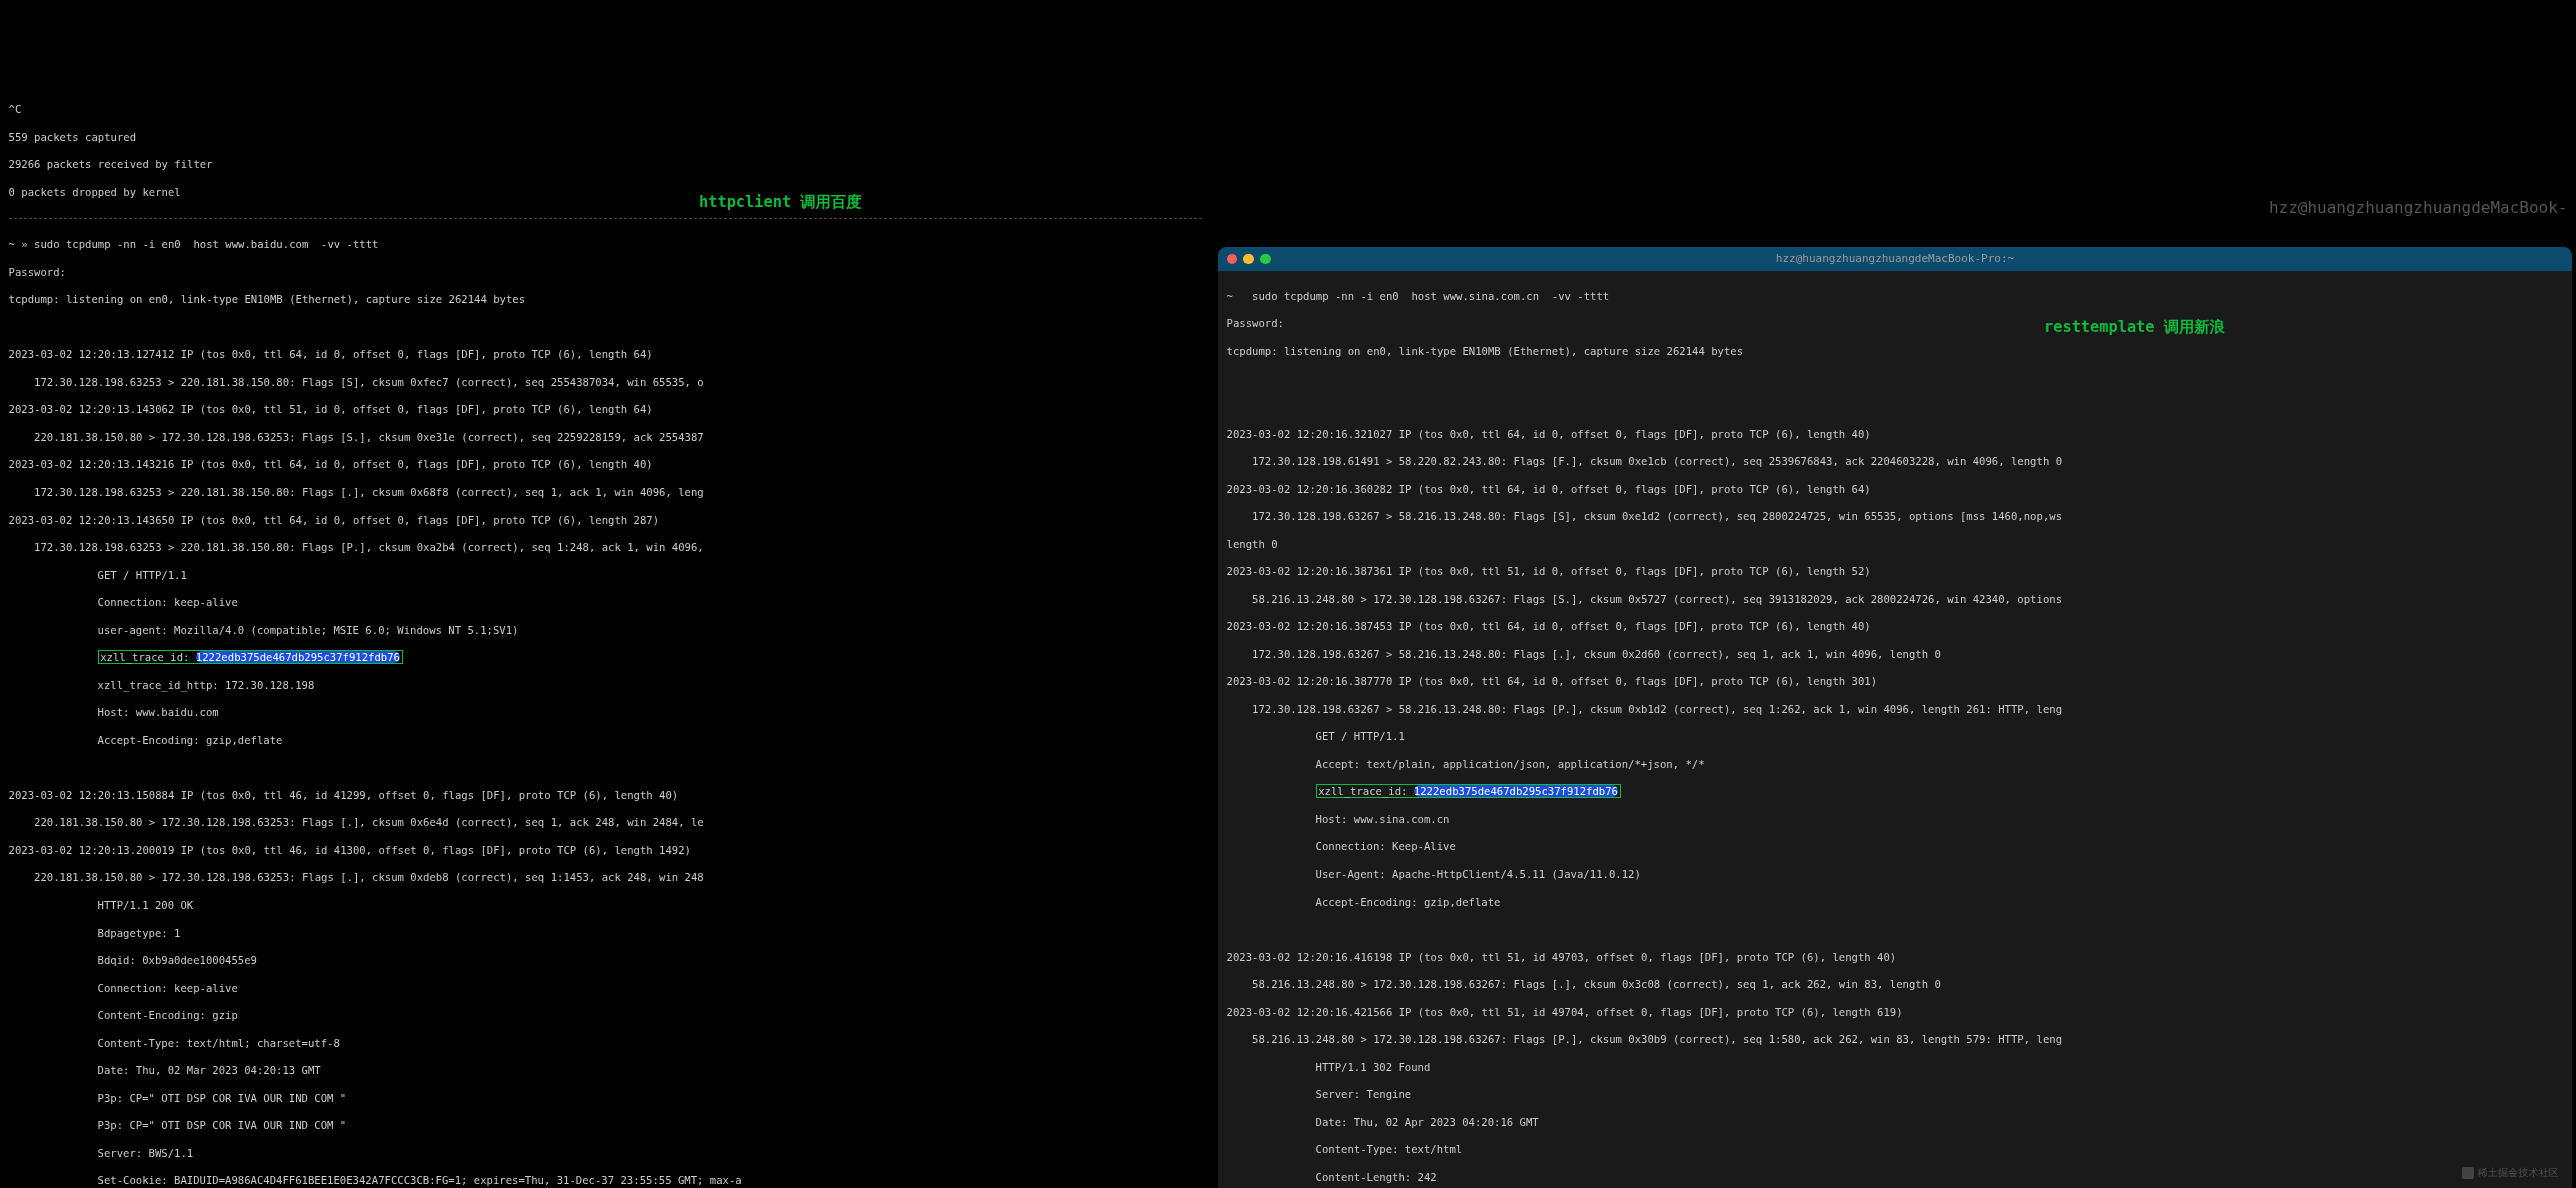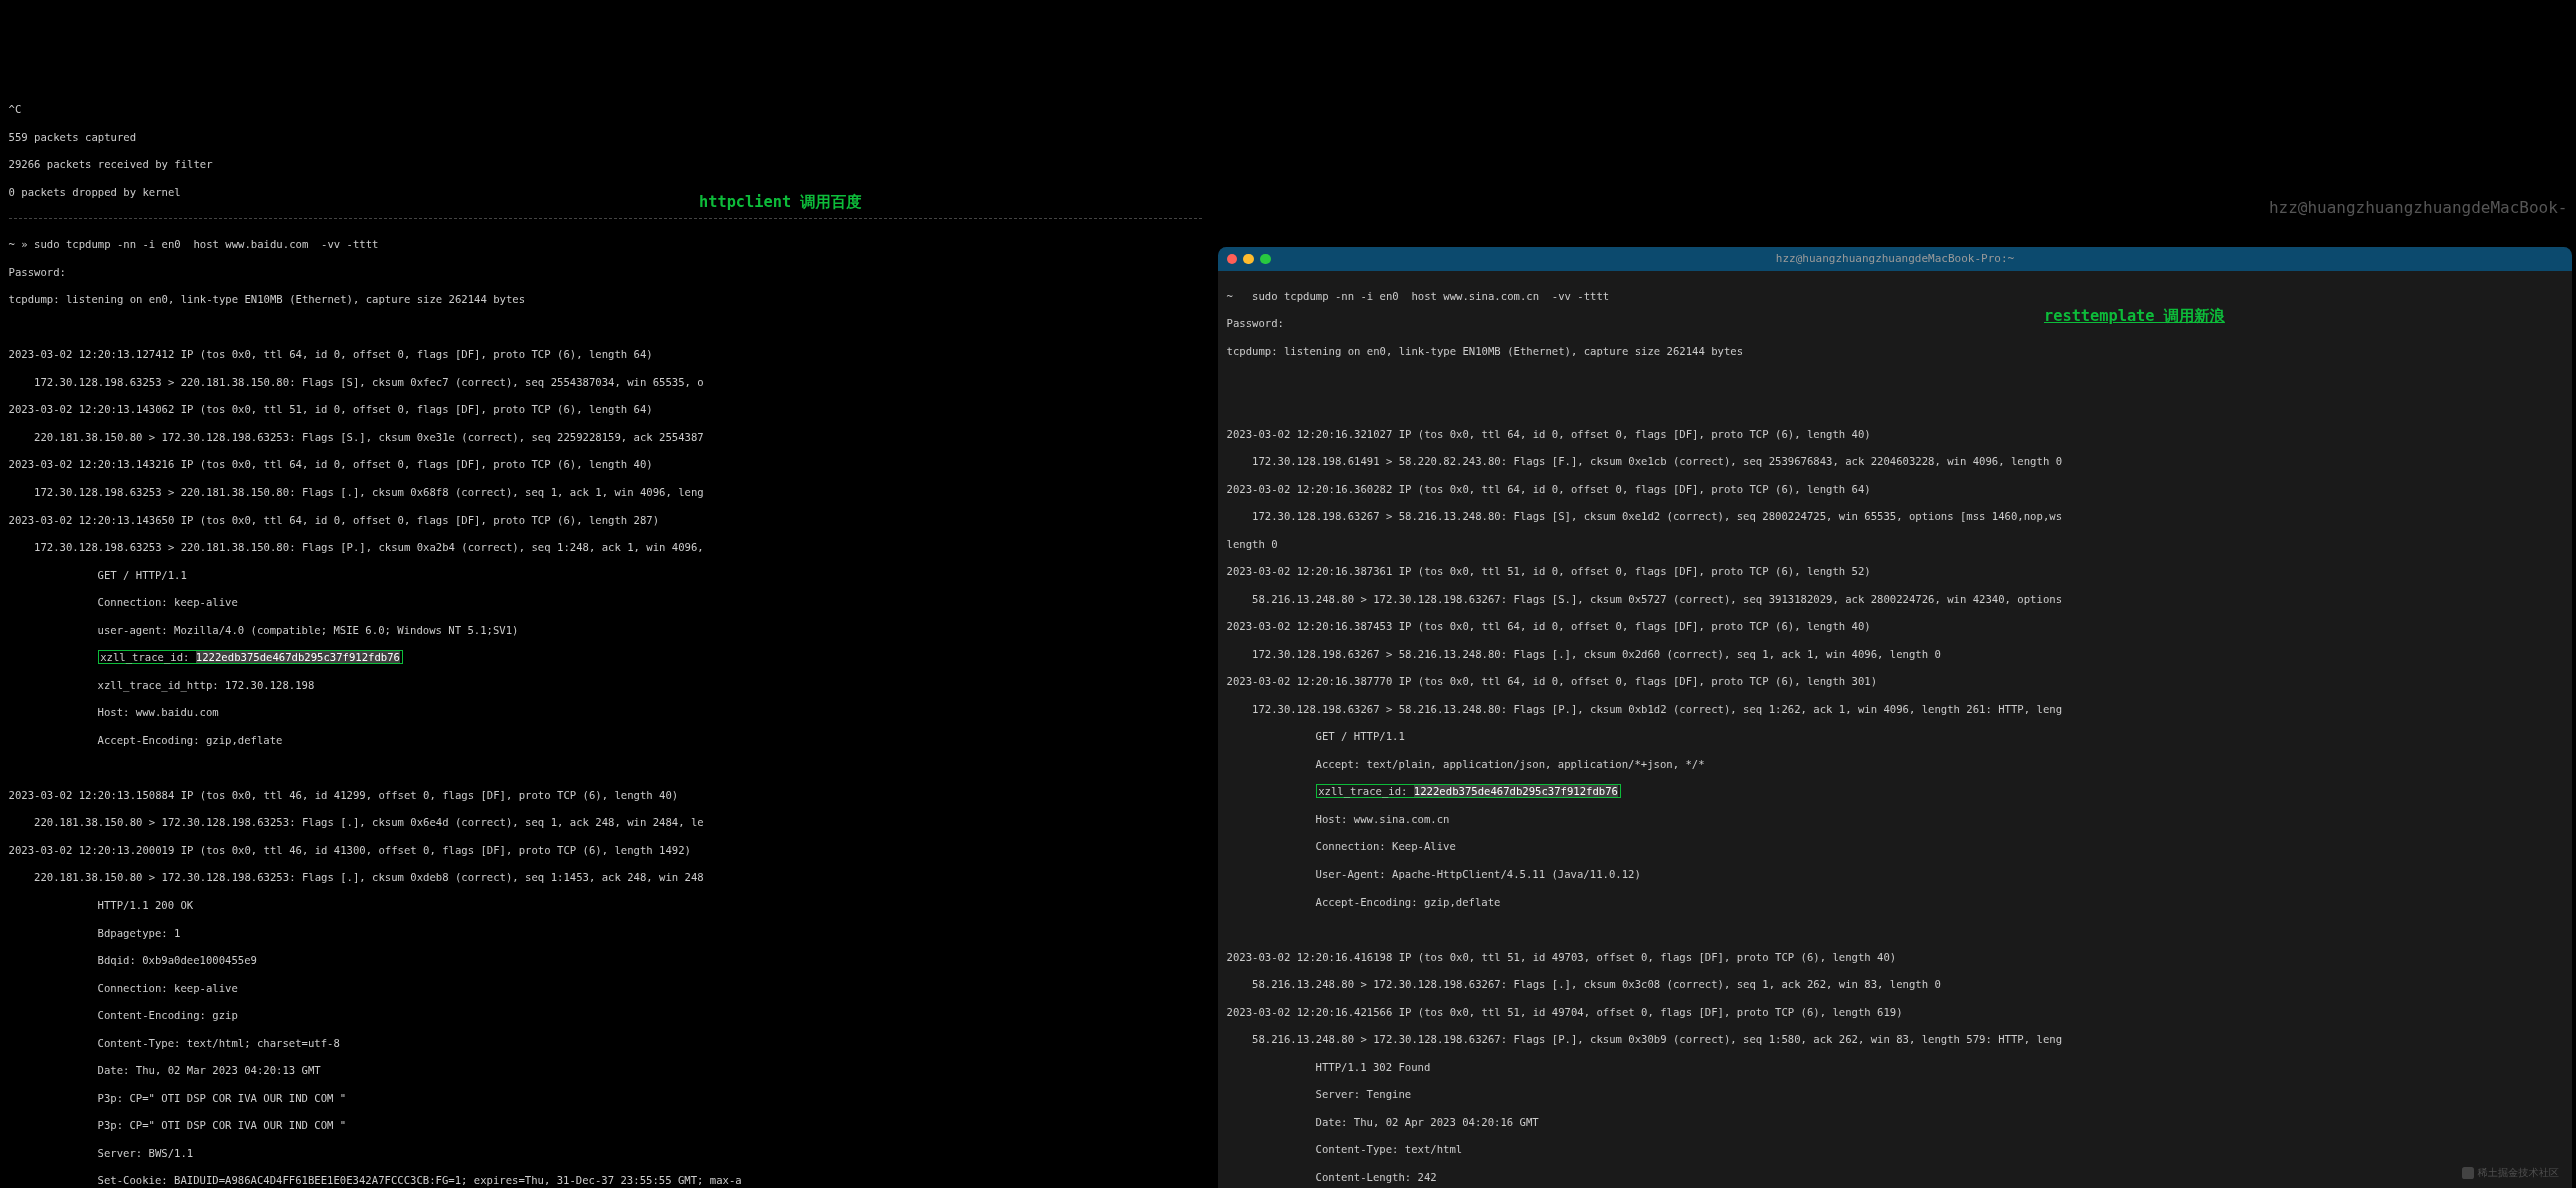"resttemplate 调用新浪" div.annotation-green { text-decoration: underline -> none; top: 307px -> 318px }
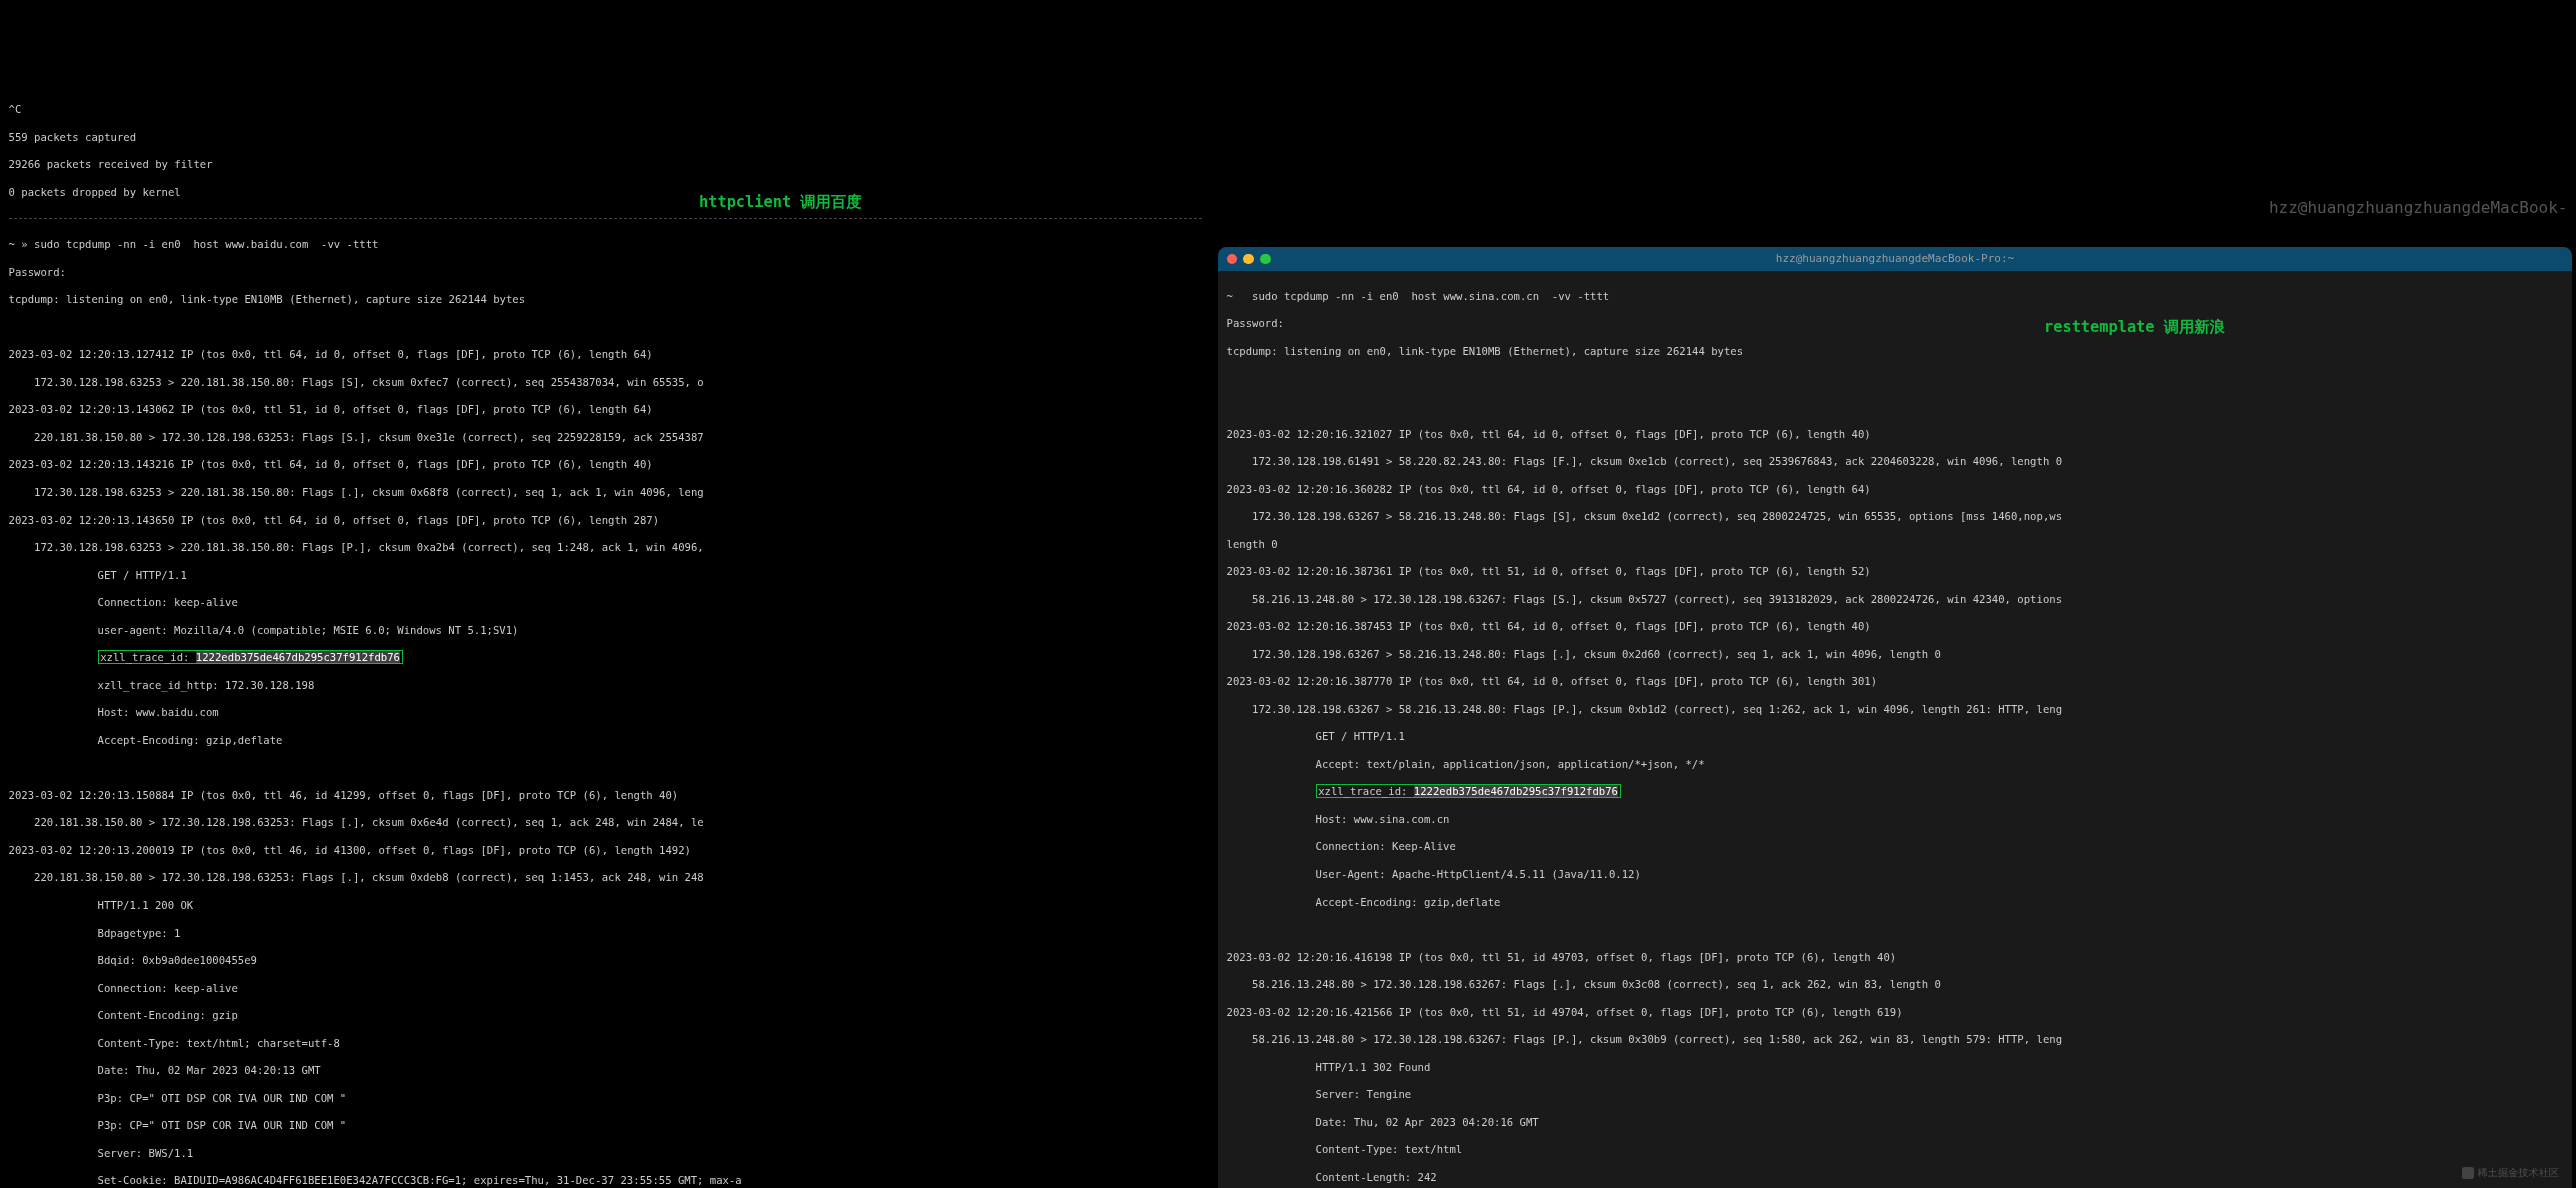"1222edb375de467db295c37f912fdb76" .selected-text { background: #404040 -> #1d4ed8; border-radius: none -> 6px }
